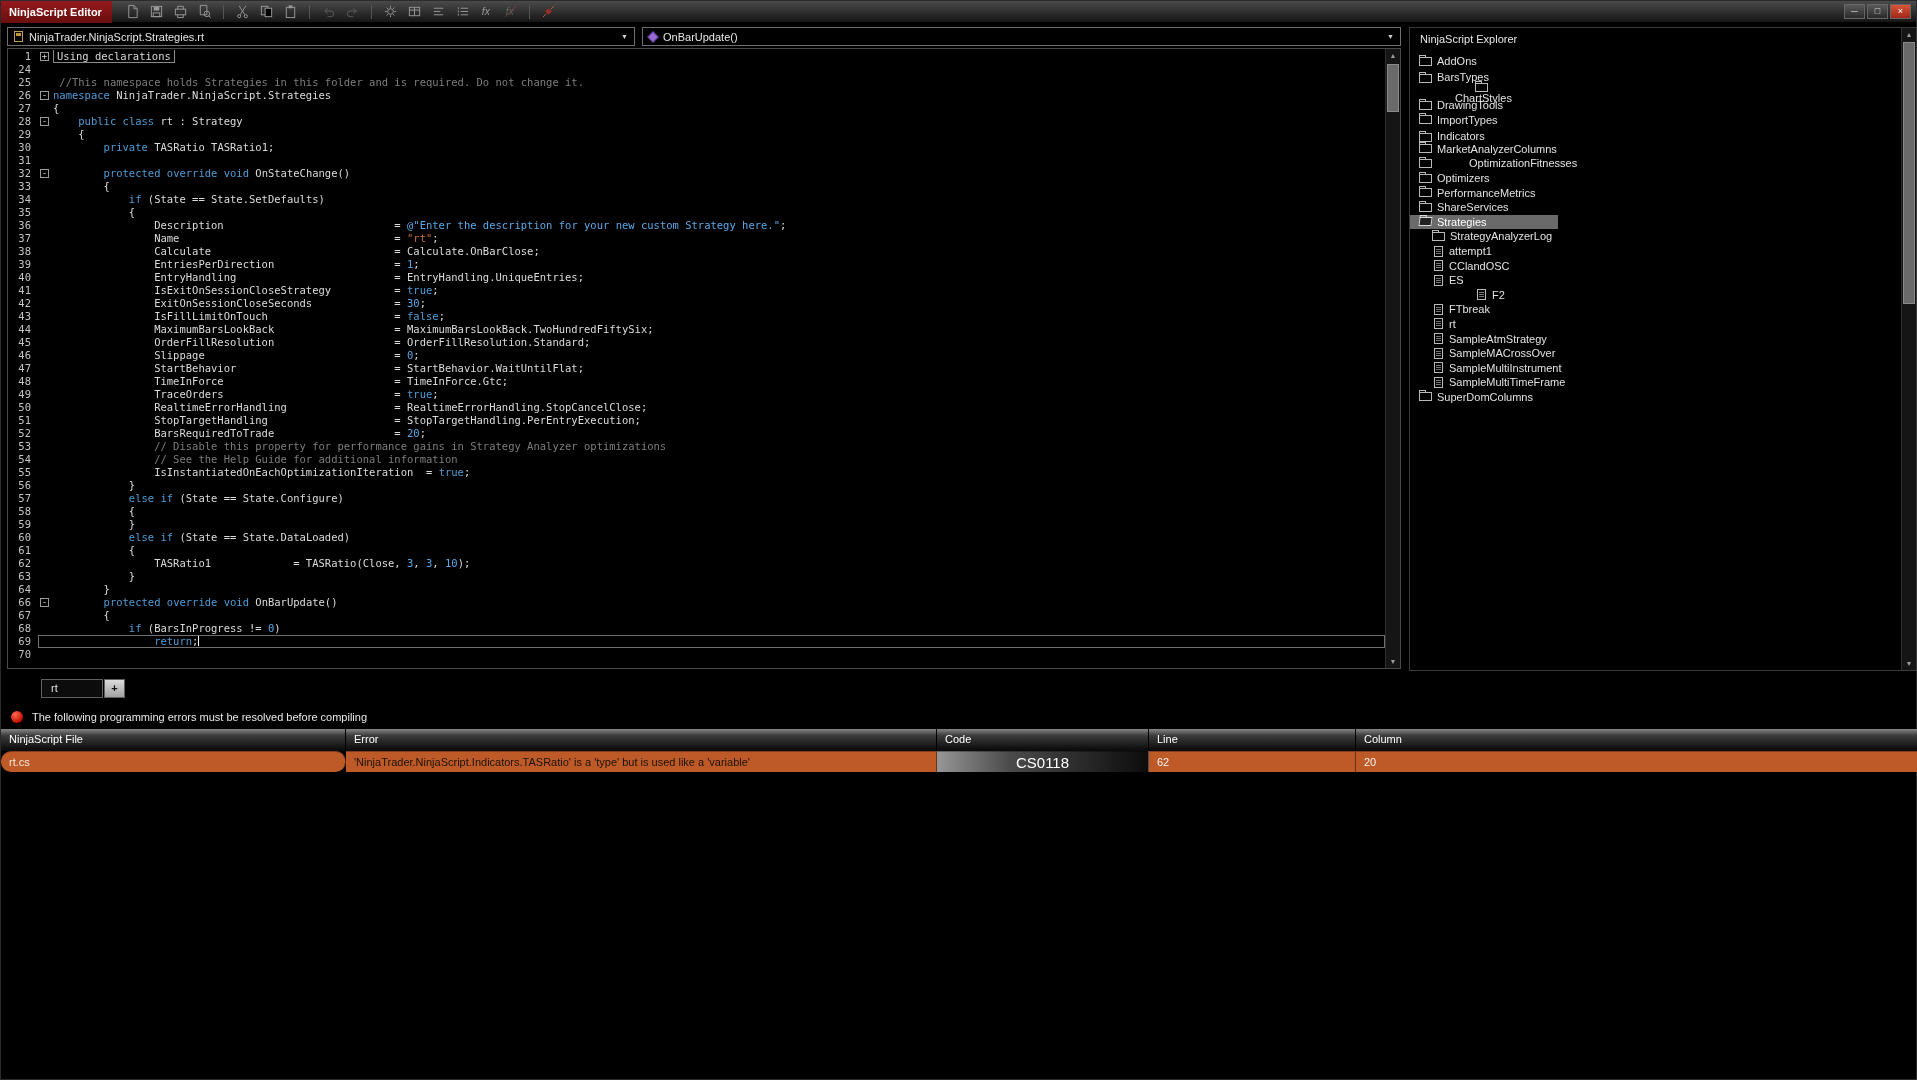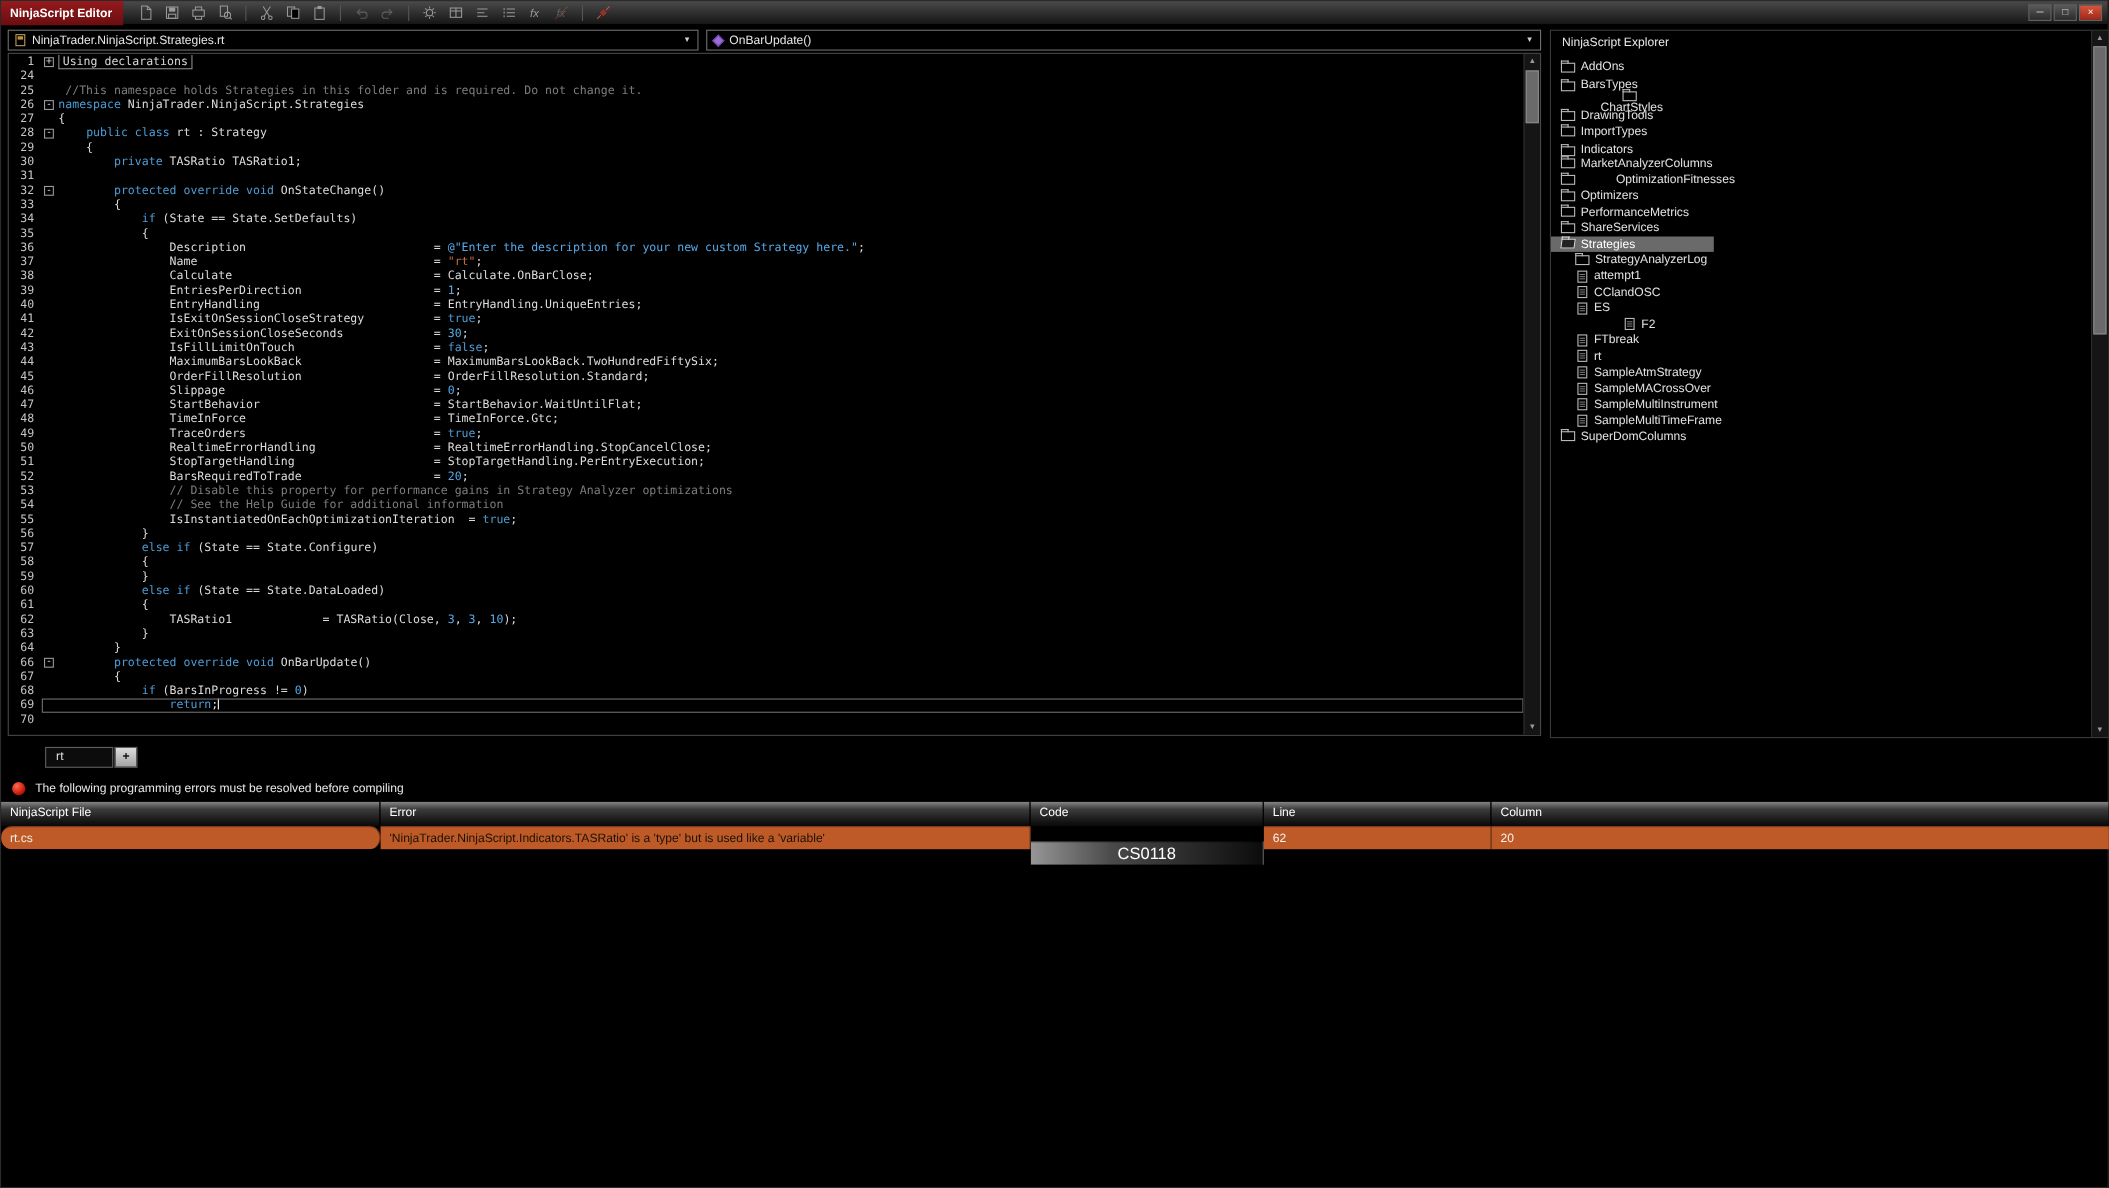"CS0118" .etd.code { margin-top: 14px -> none }
